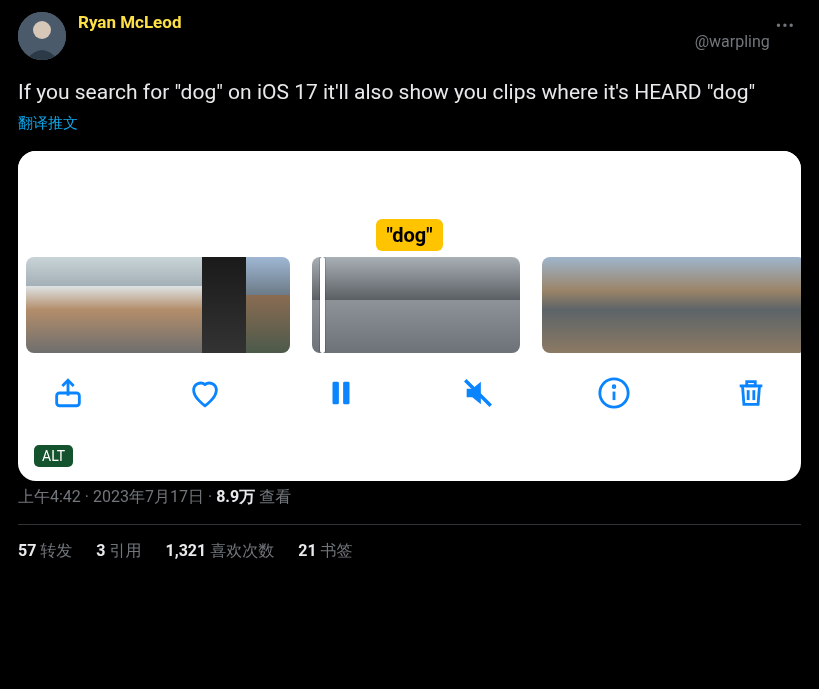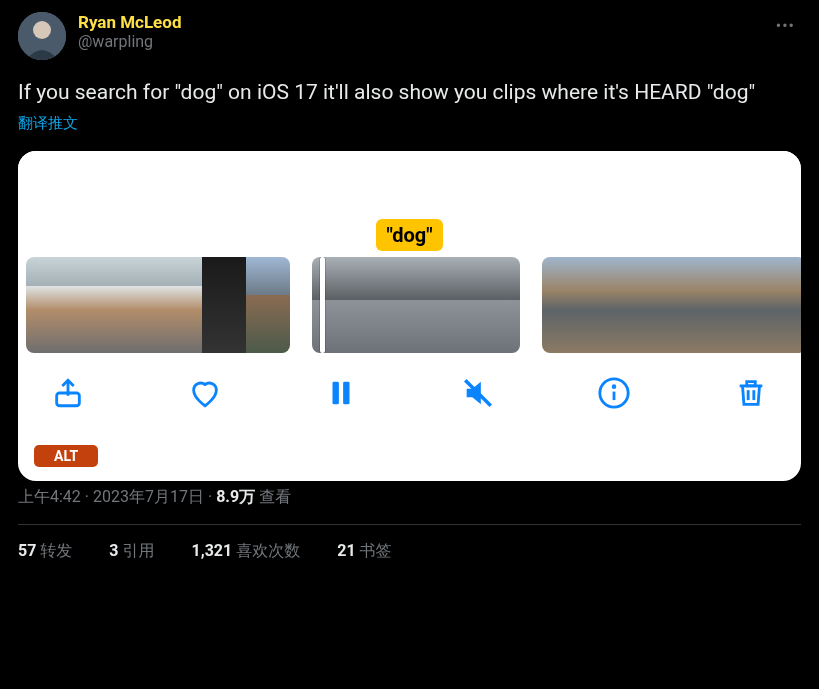"@warpling" .handle { text-align: none -> right }
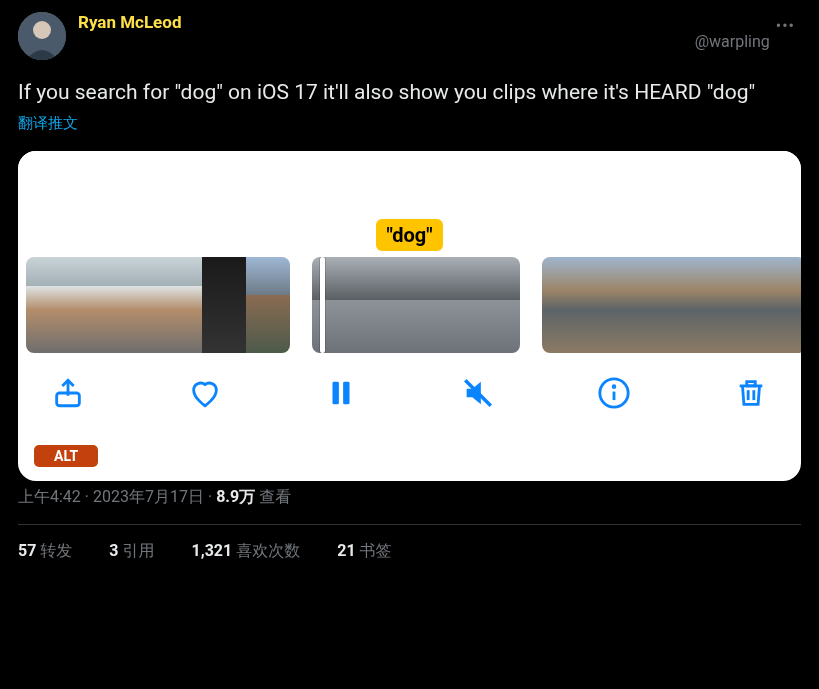"ALT" .alt-badge { background: #c2410c -> #14532d; font-weight: 700 -> 400; padding: 3px 20px -> 3px 8px }
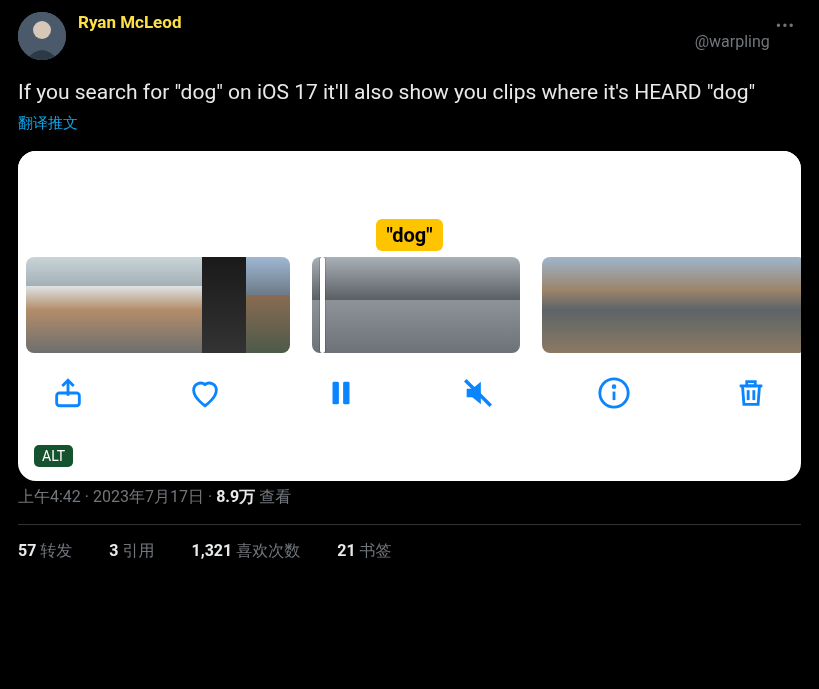"57 转发" .stats { gap: 37px -> 24px }
